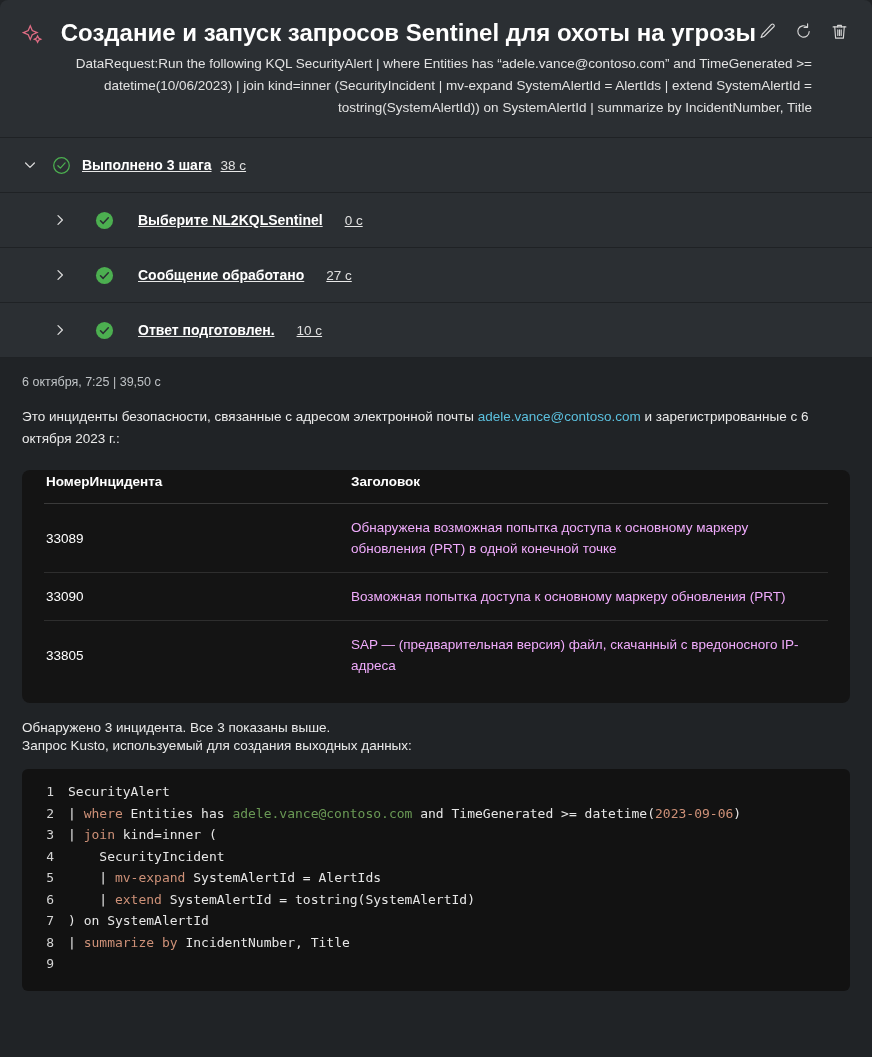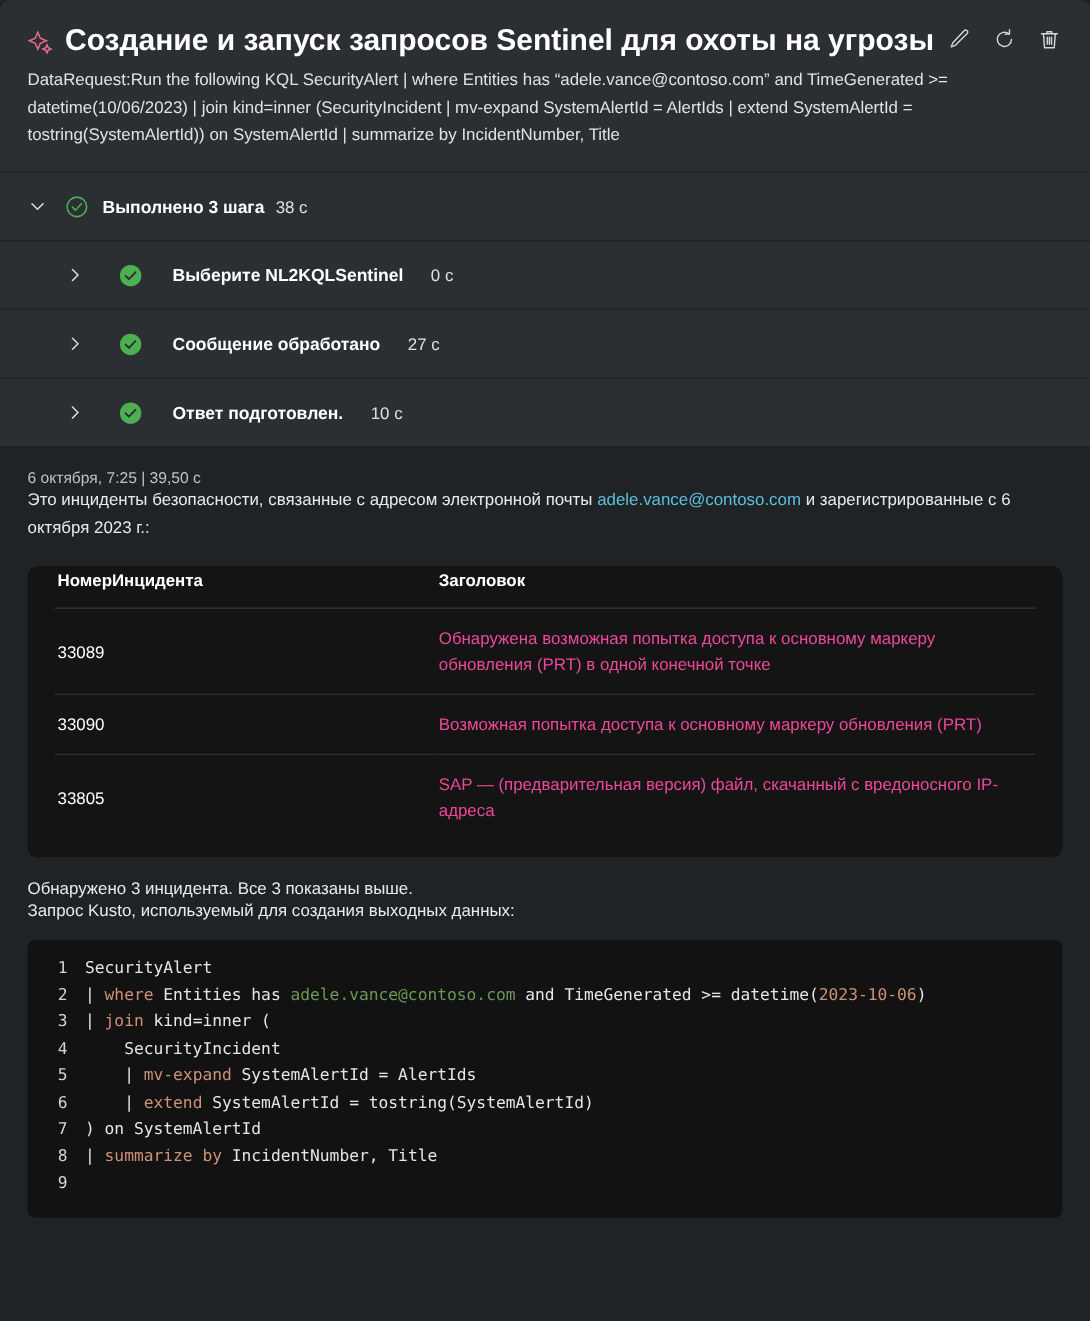"Создание и запуск запросов Sentinel" .header-card { text-align: none -> right }
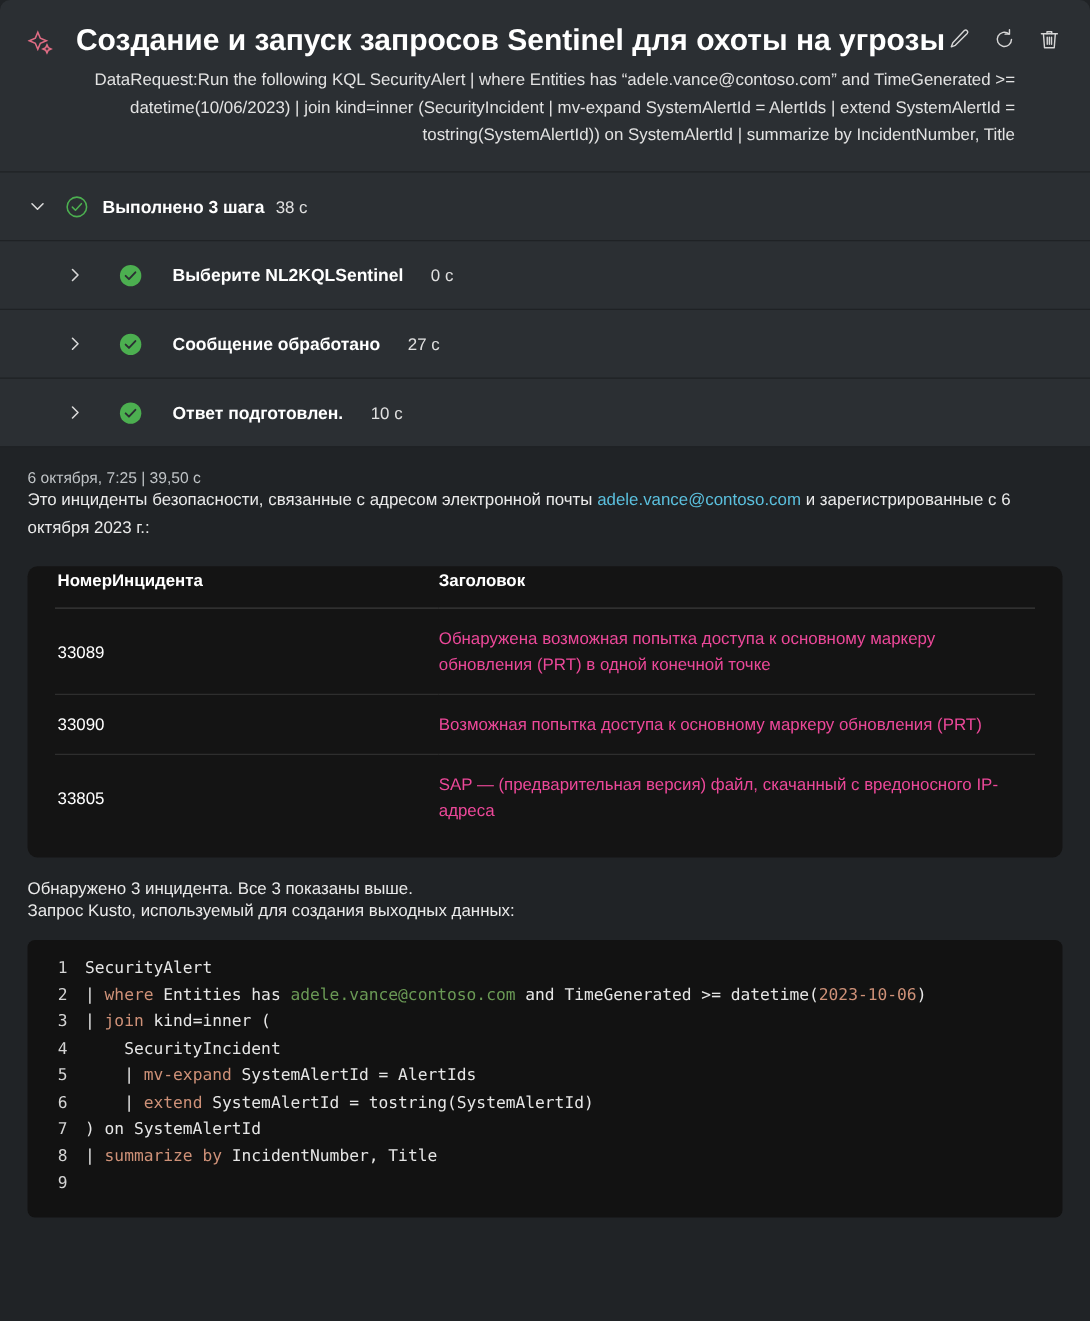"Выполнено 3 шага" .step-row { text-decoration: none -> underline }
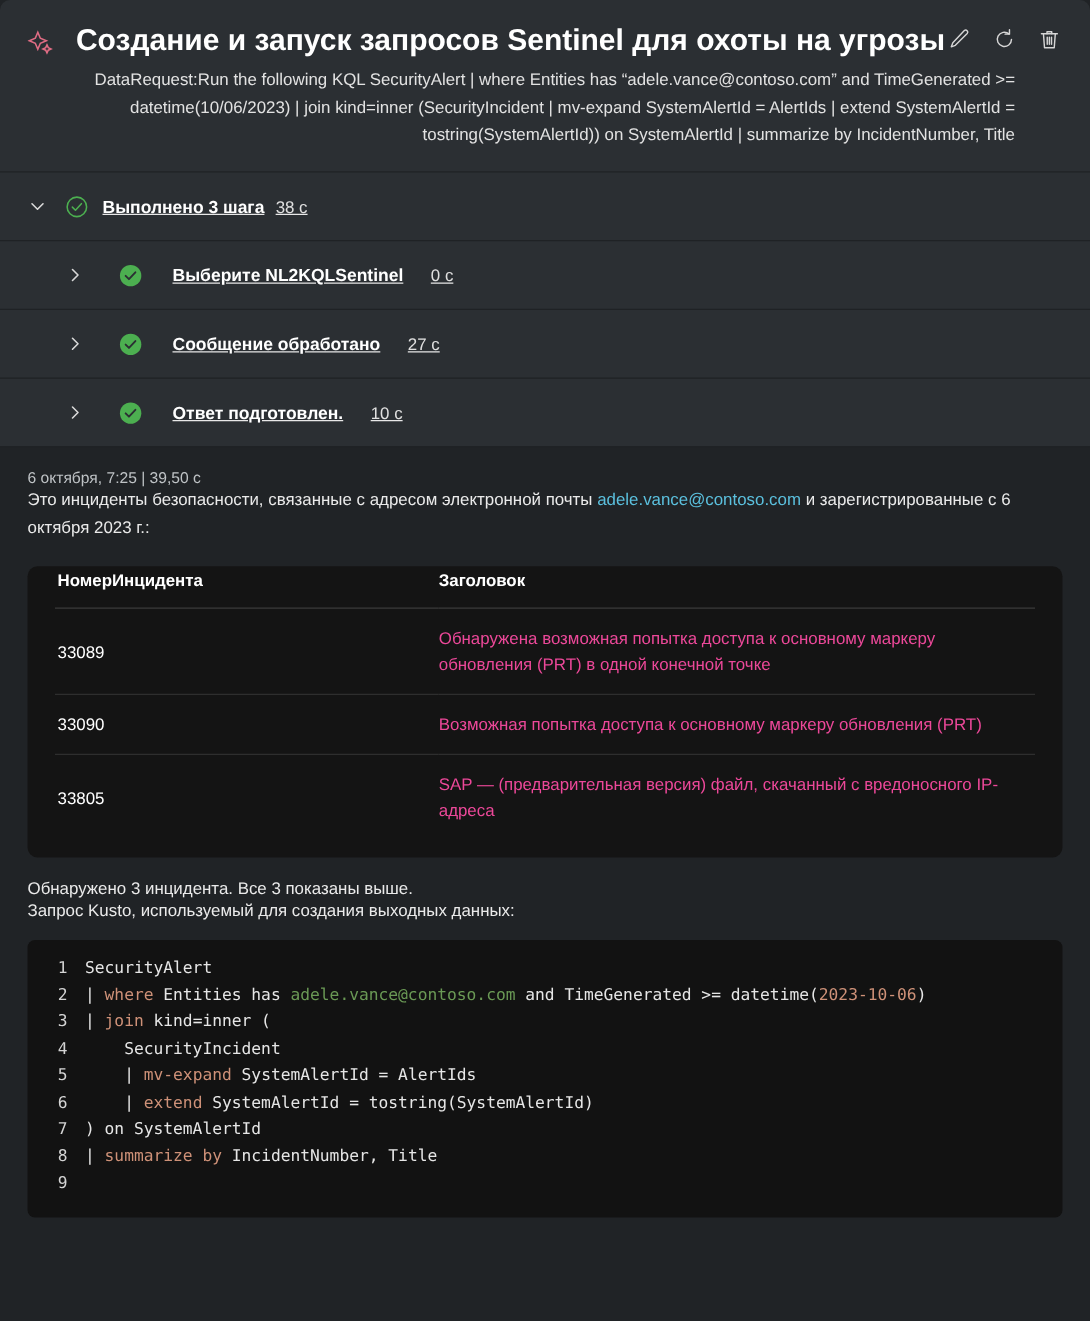"Это инциденты безопасности, связанные с" .intro { margin-top: none -> 17px }
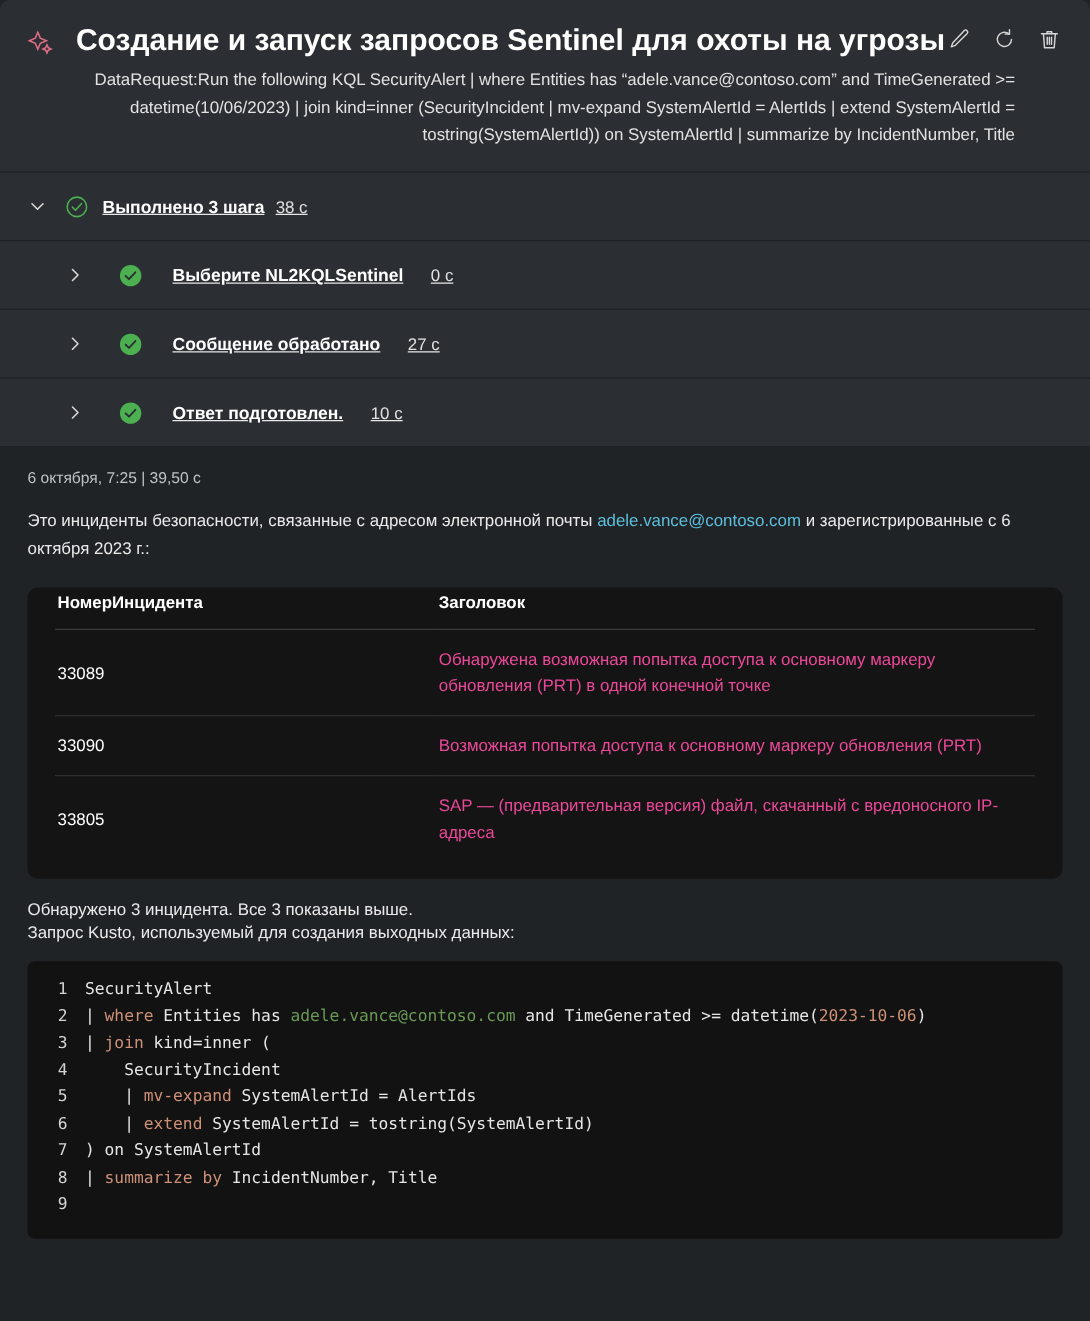"Обнаружена возможная попытка доступа к" table.data td { color: #ec4899 -> #f0abfc }
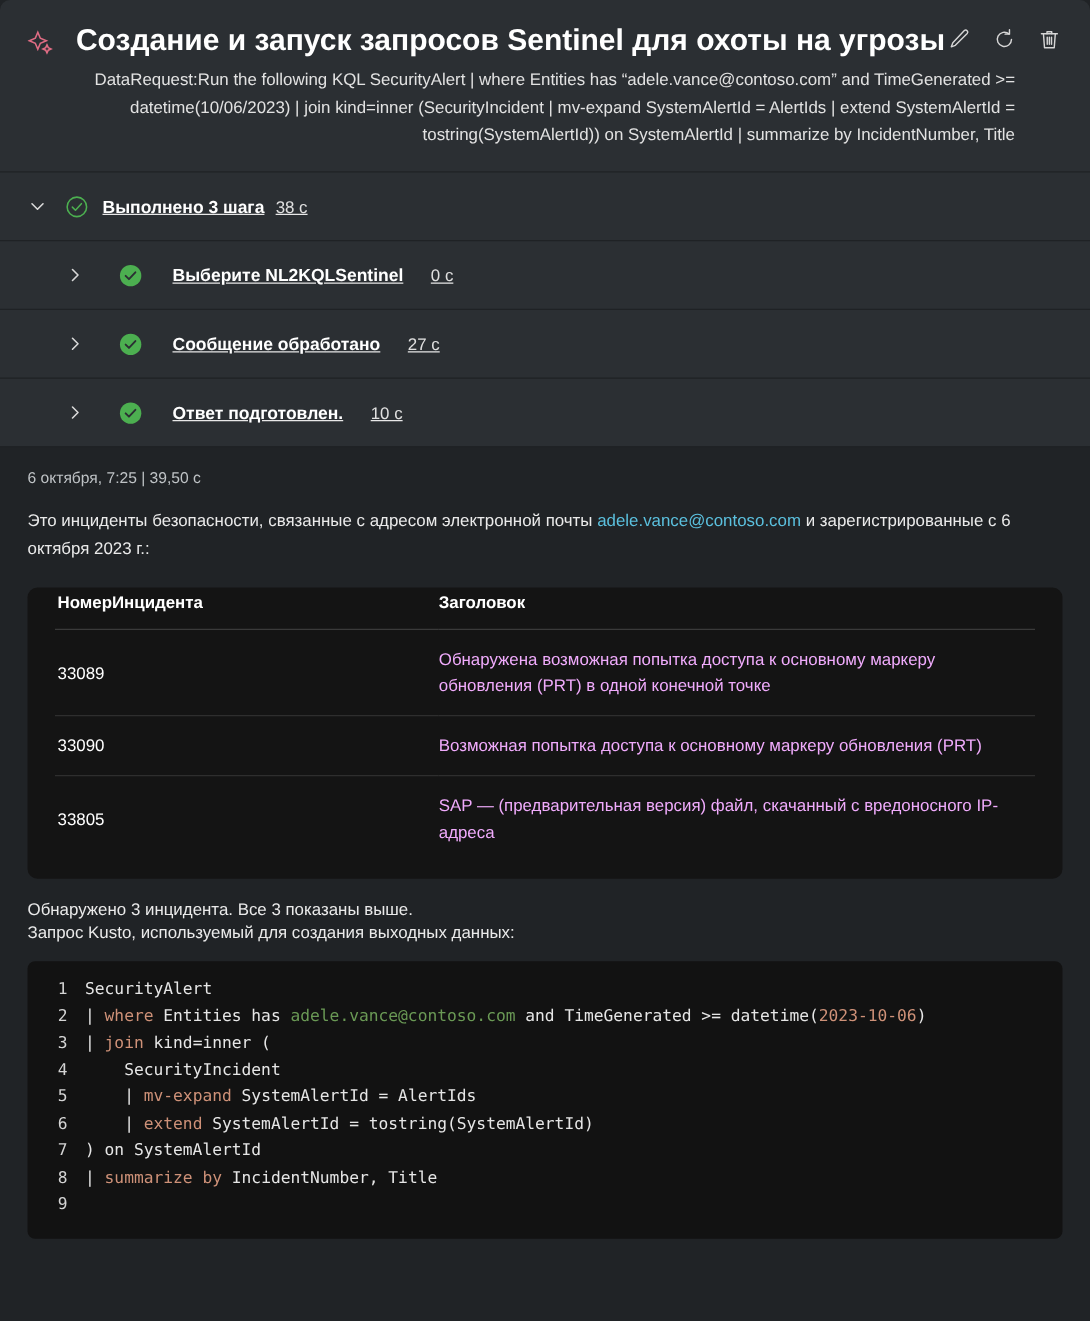"2023-10-06" span.num { text: 2023-10-06 -> 2023-09-06 }
